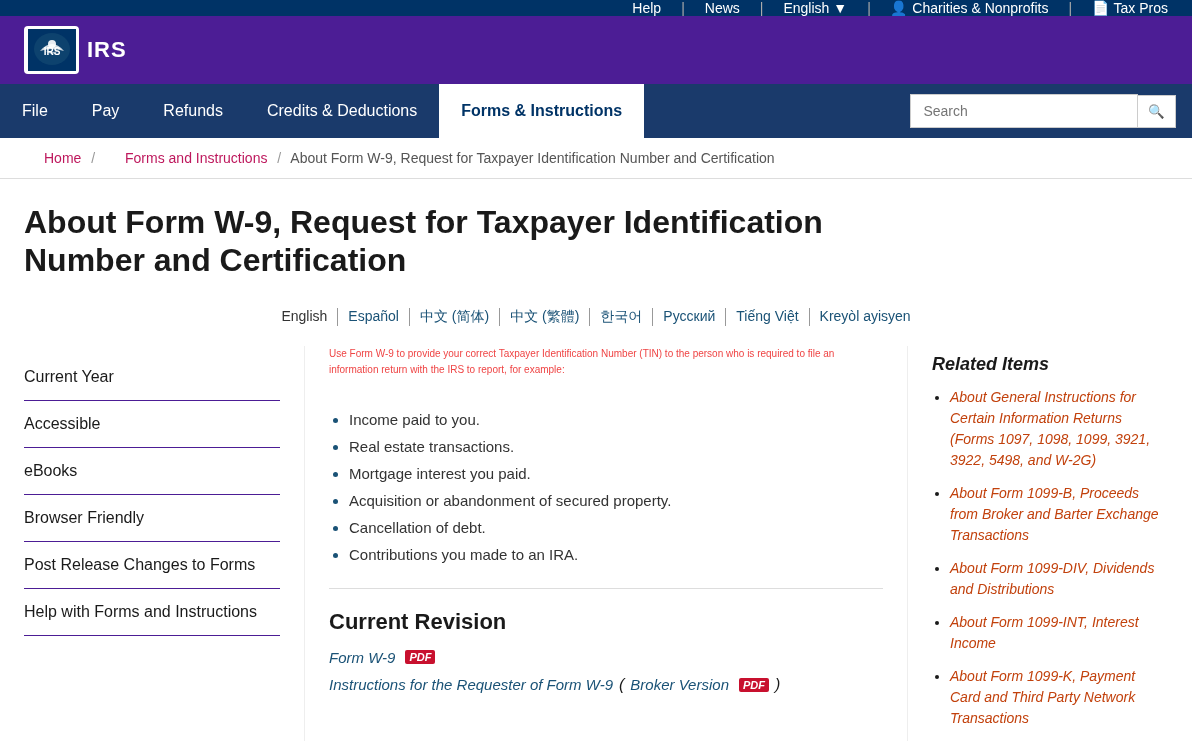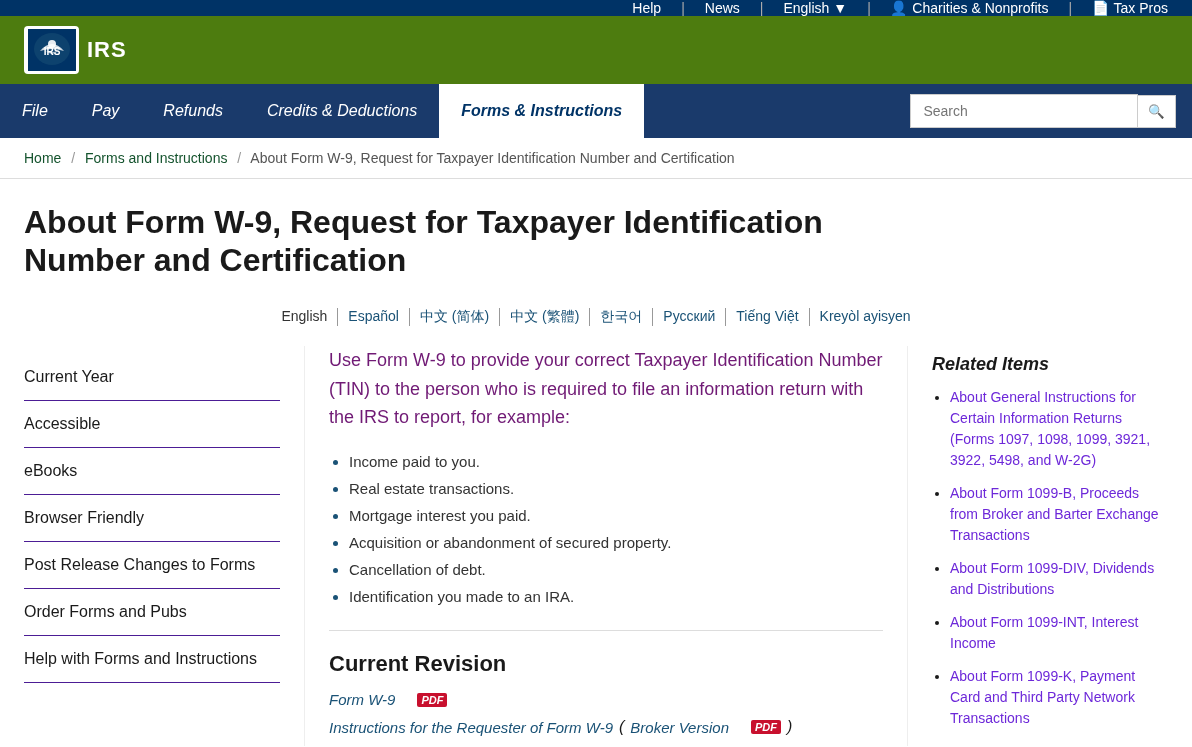"IRS" .site-header { background: #4d7c0f -> #4c1d95 }
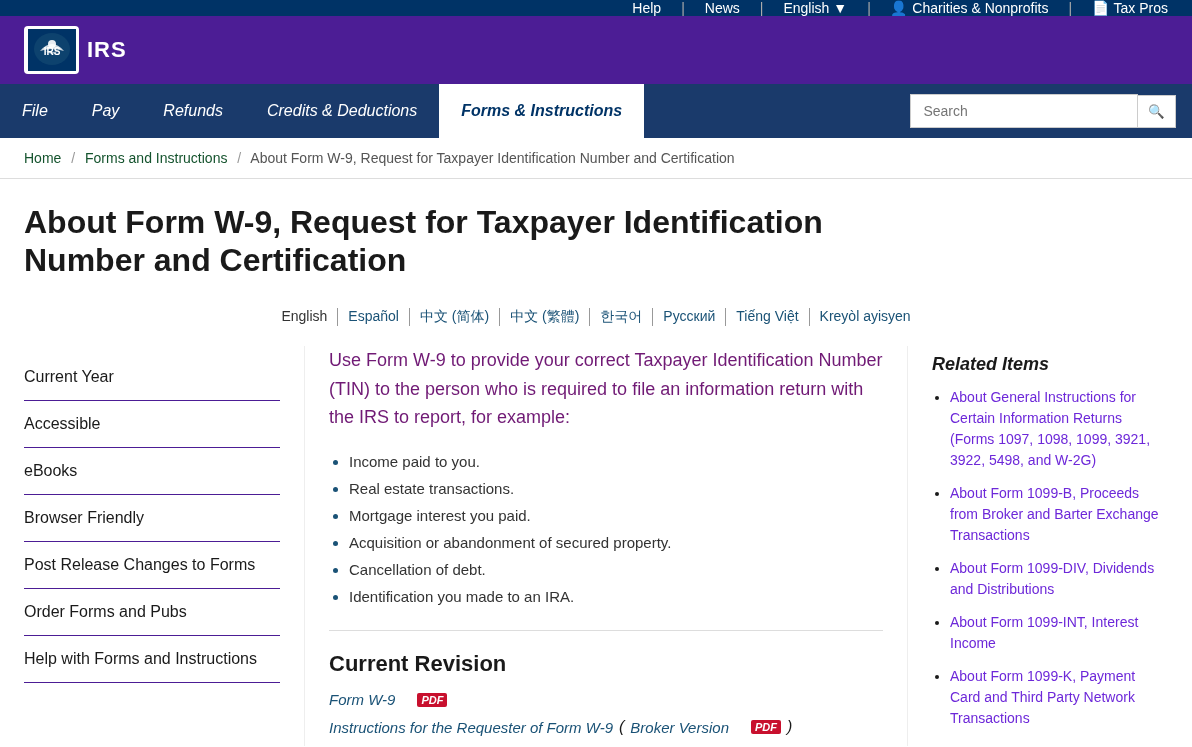"File" .main-nav .nav-items { font-style: italic -> none }
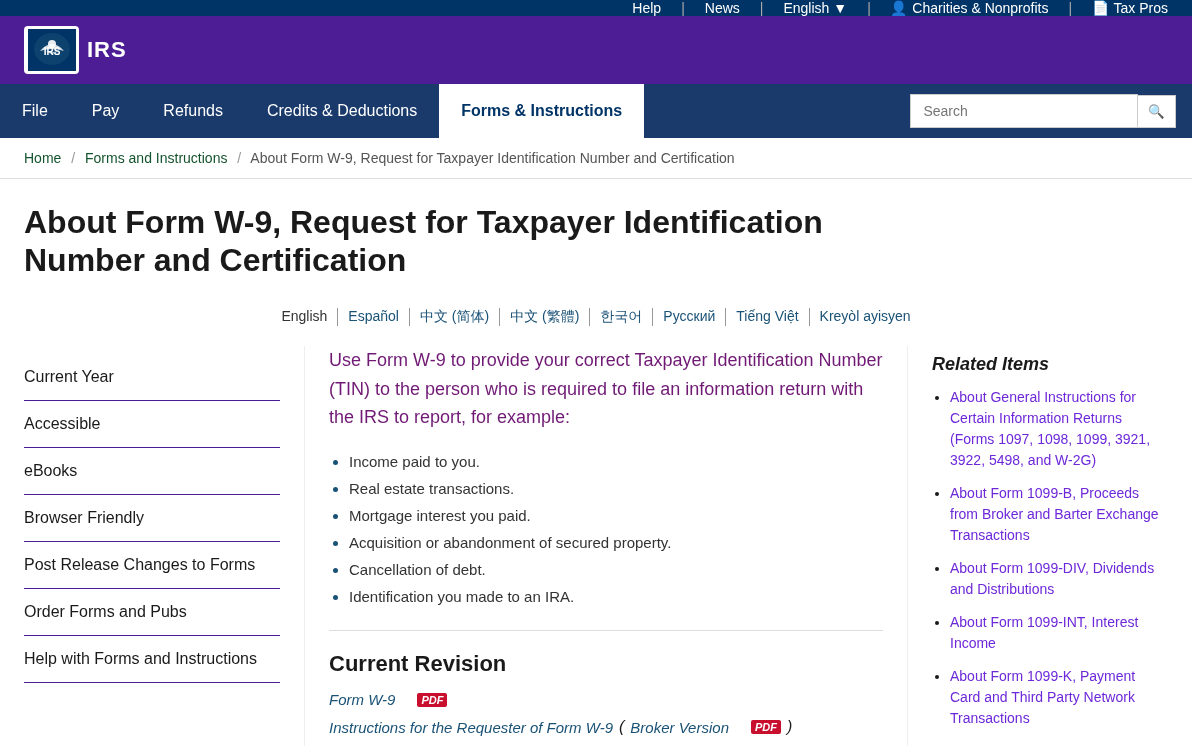"Home" .breadcrumb a { color: #14532d -> #be185d; margin-left: none -> 20px }
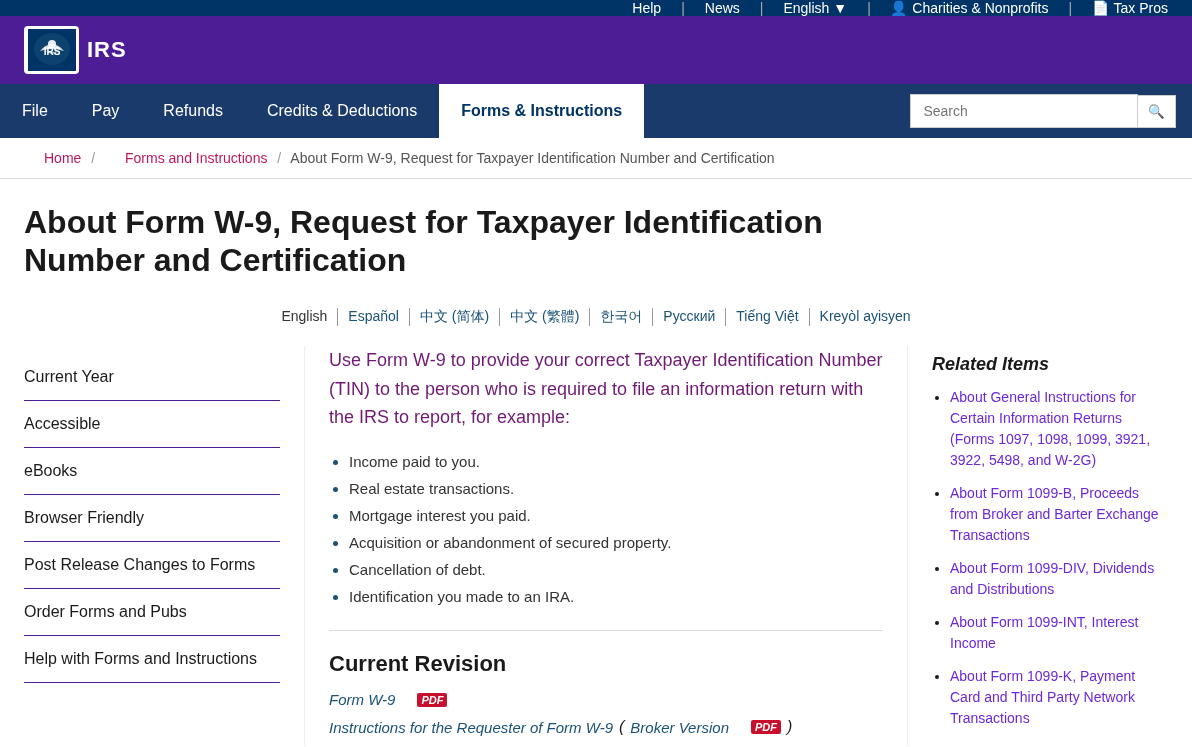"Use Form W-9 to provide" .main-content p { color: #701a75 -> #ef4444; font-size: 18px -> 10px; margin-bottom: 16px -> 28px }
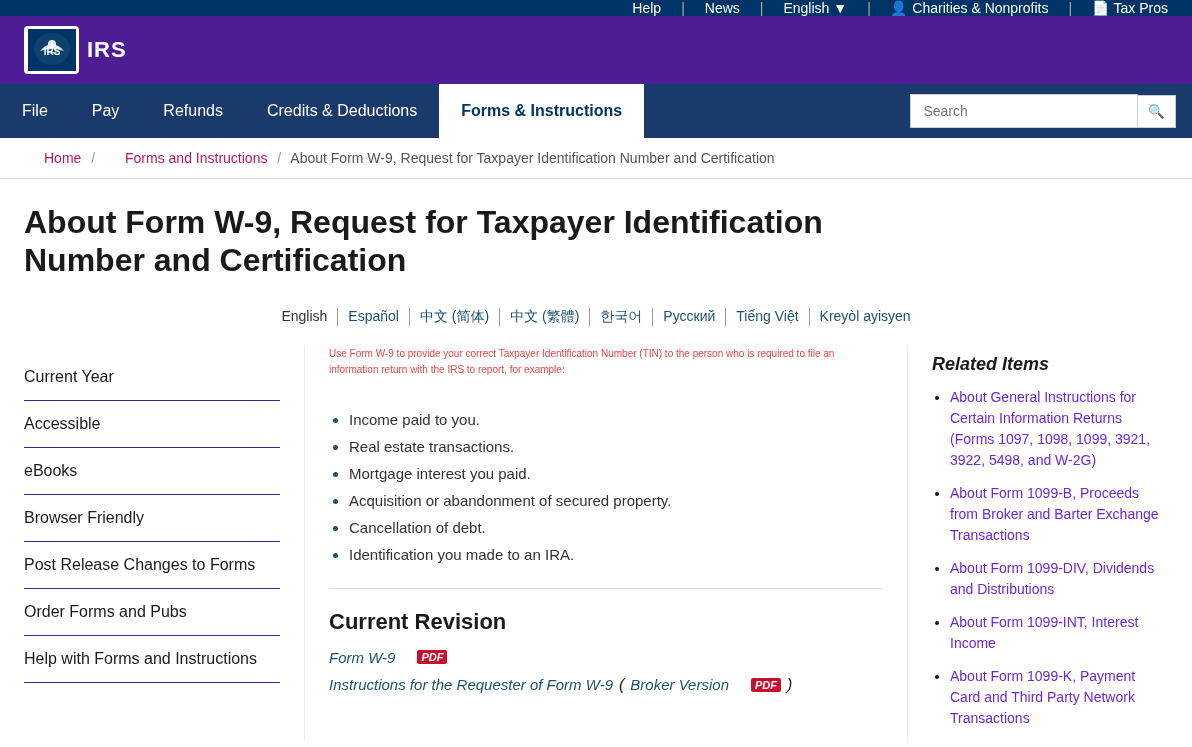"About General Instructions for Certain" .related-list li a { color: #6d28d9 -> #c2410c; font-style: none -> italic }
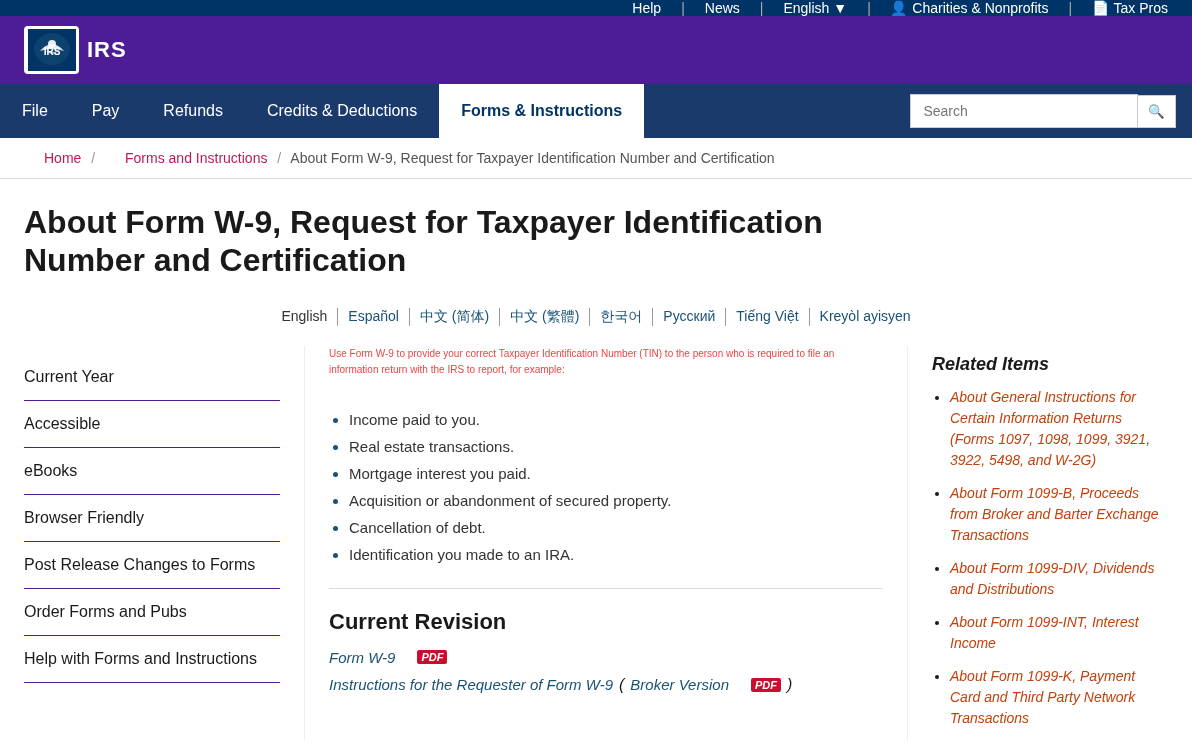"Identification you made to an" span { text: Identification -> Contributions }
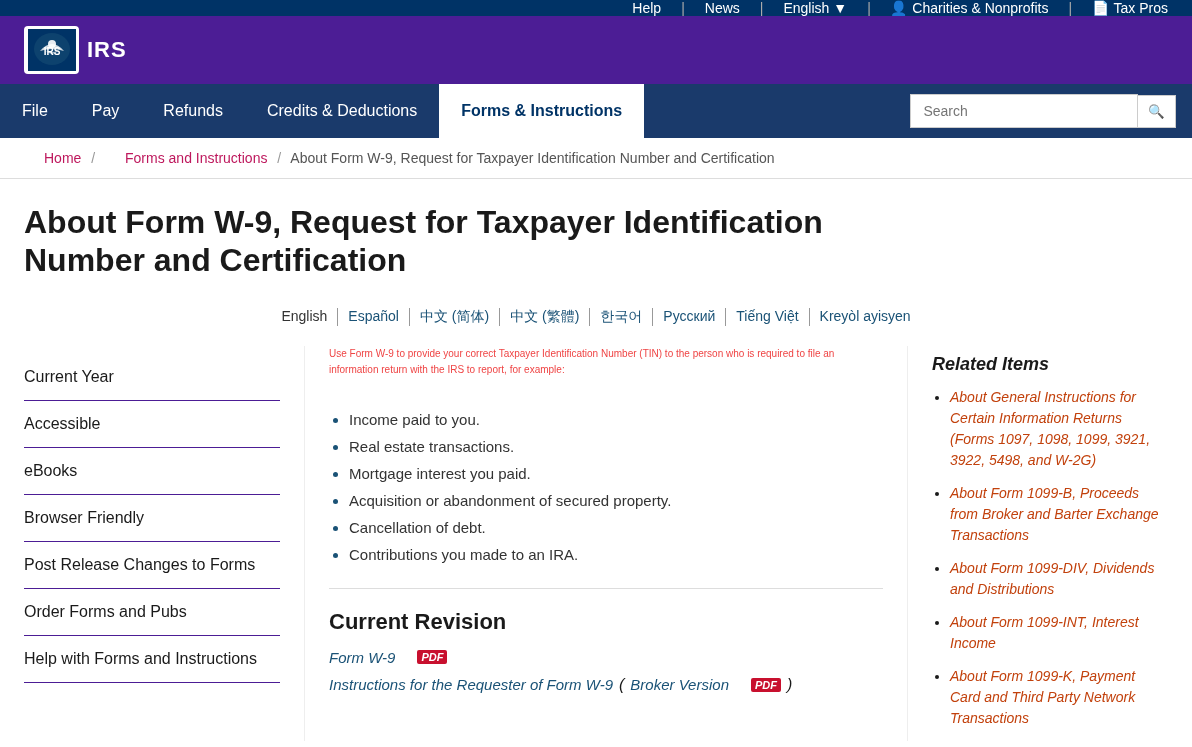"Order Forms and Pubs" a.sidebar-item { html: <a>Order Forms and Pubs</a> -> none }
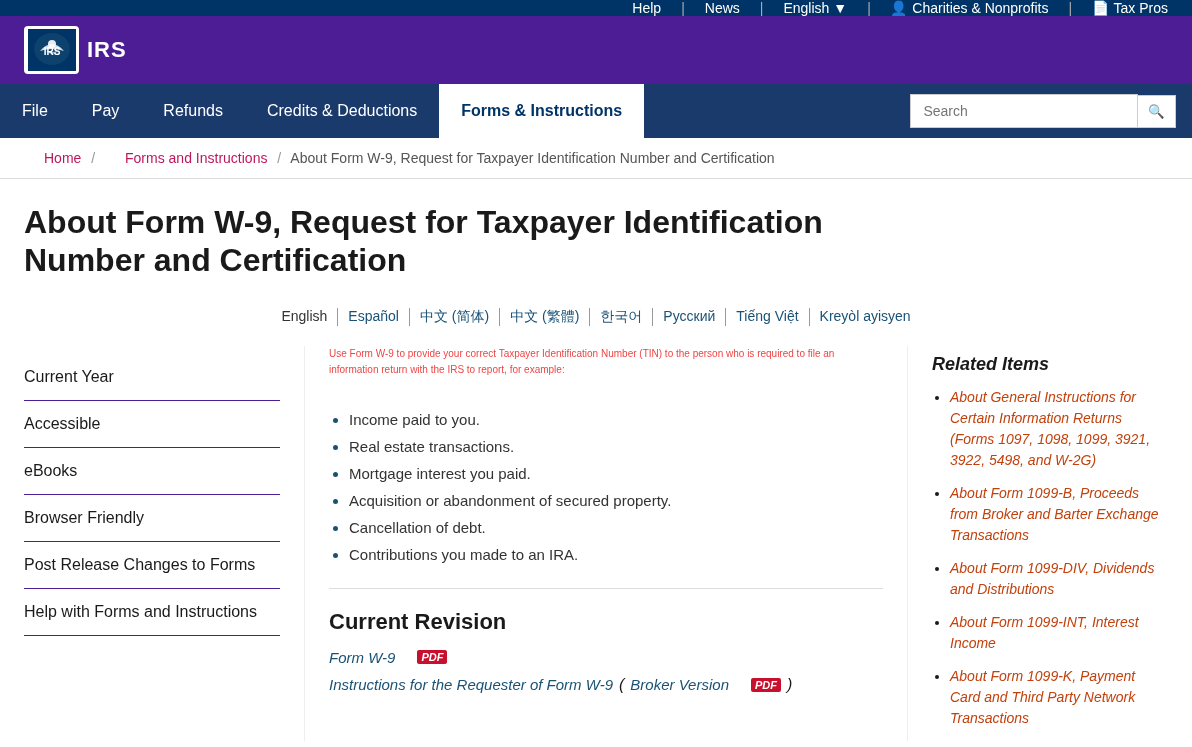"PDF" .pdf-badge { margin-left: 16px -> 4px }
